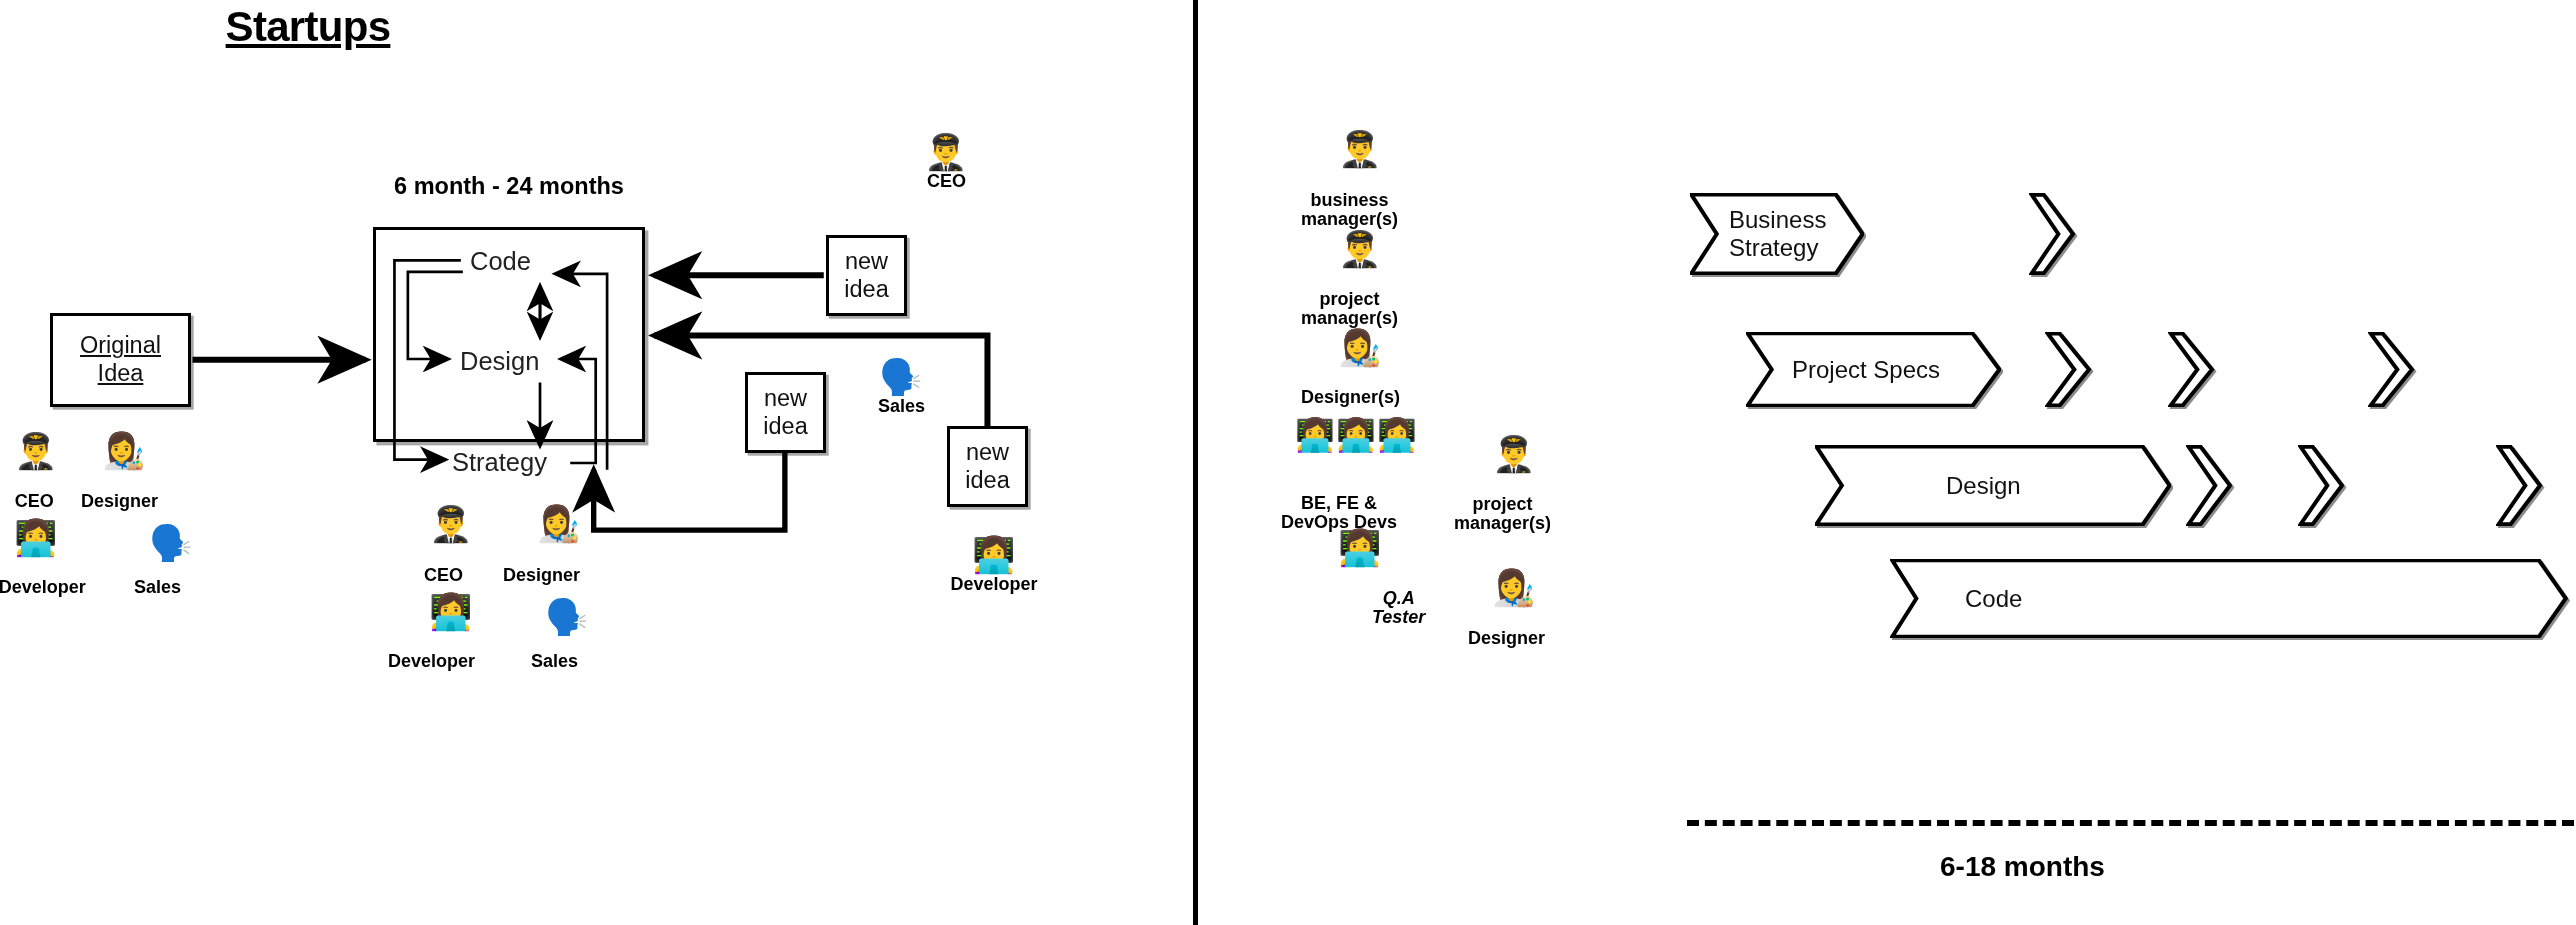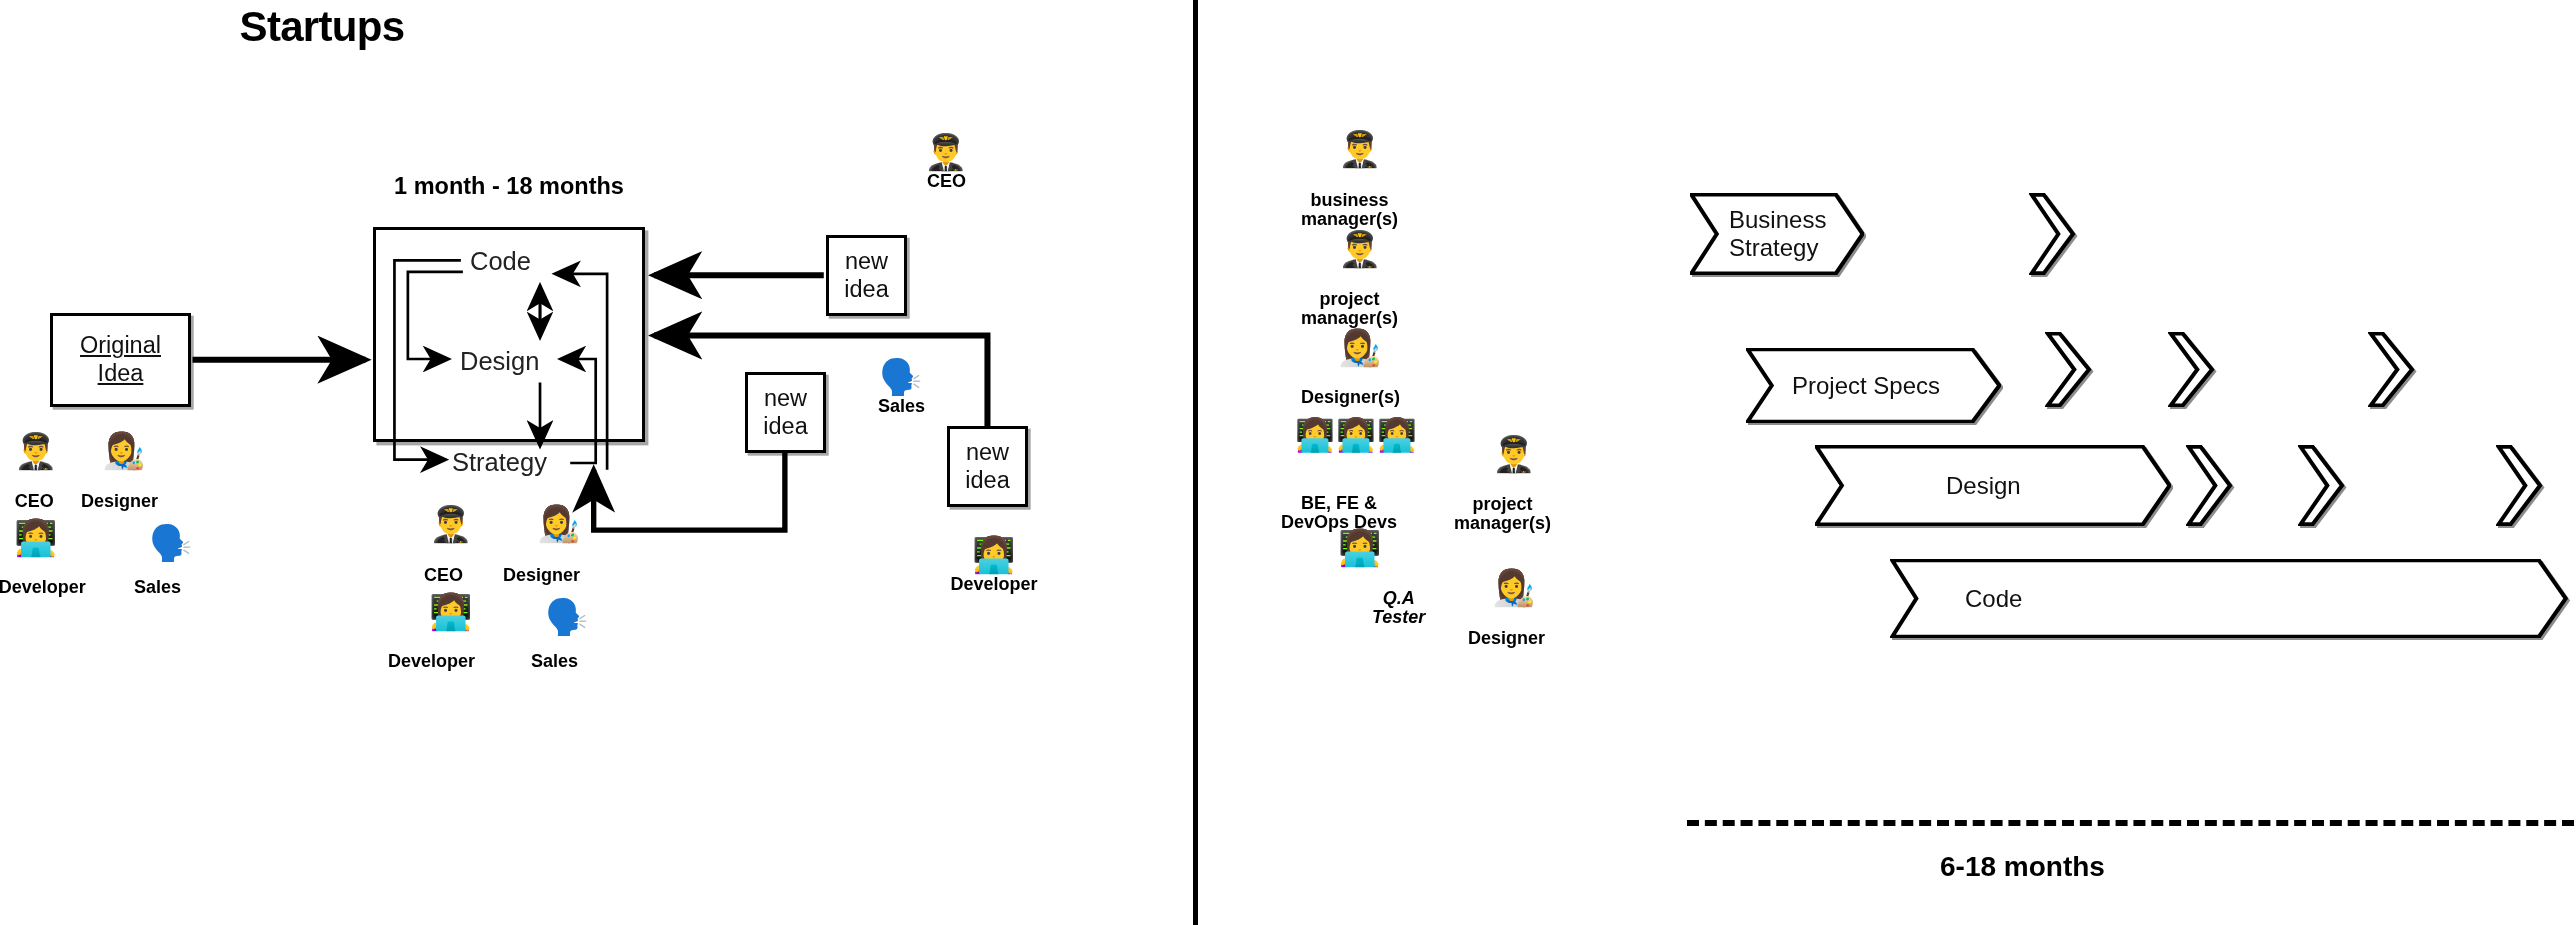"Startups" div.panel-title { left: 188px -> 174px; text-decoration: none -> underline }
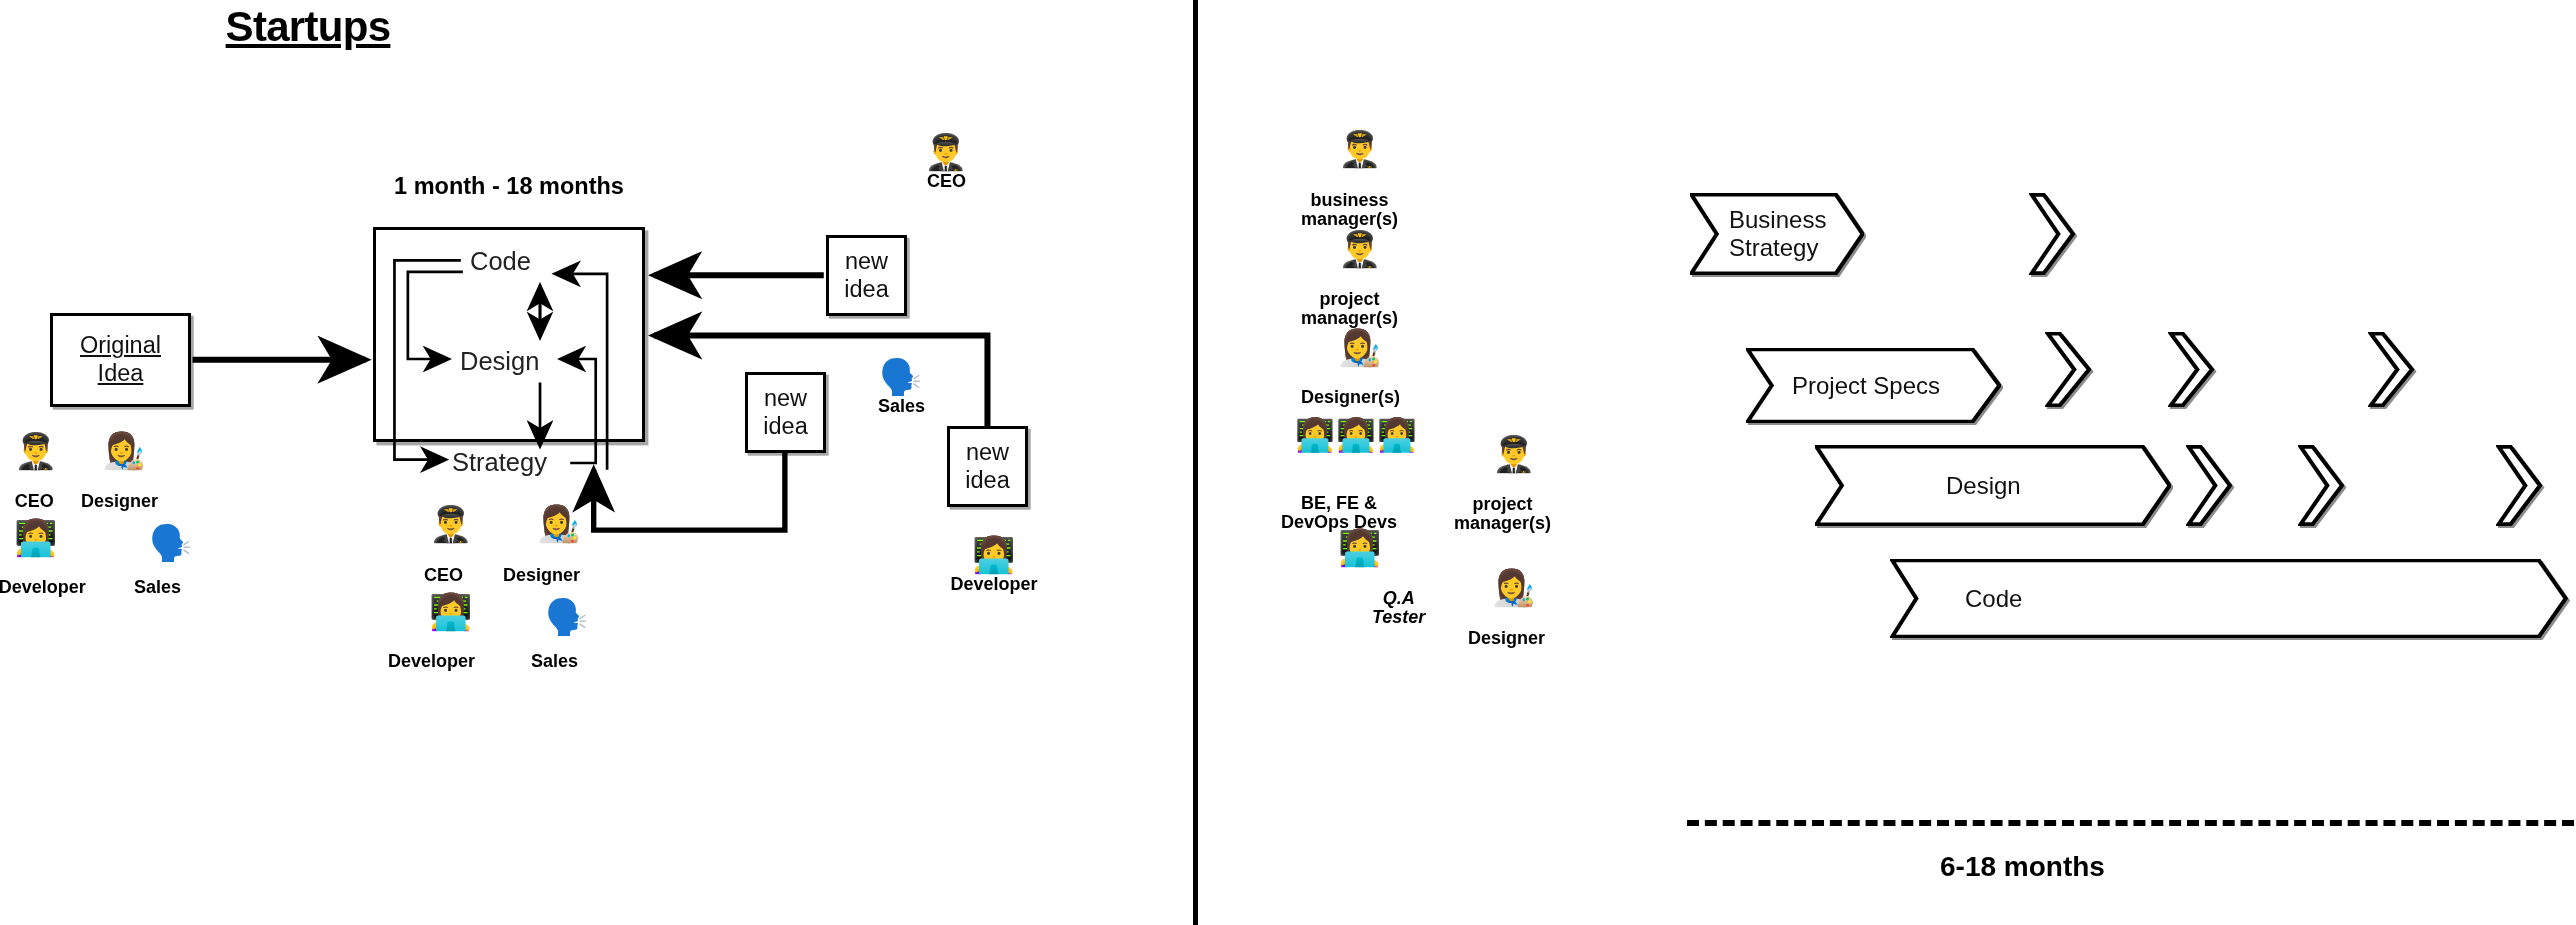"1 month - 18 months" div.abs { text: 1 month - 18 -> 6 month - 24 }
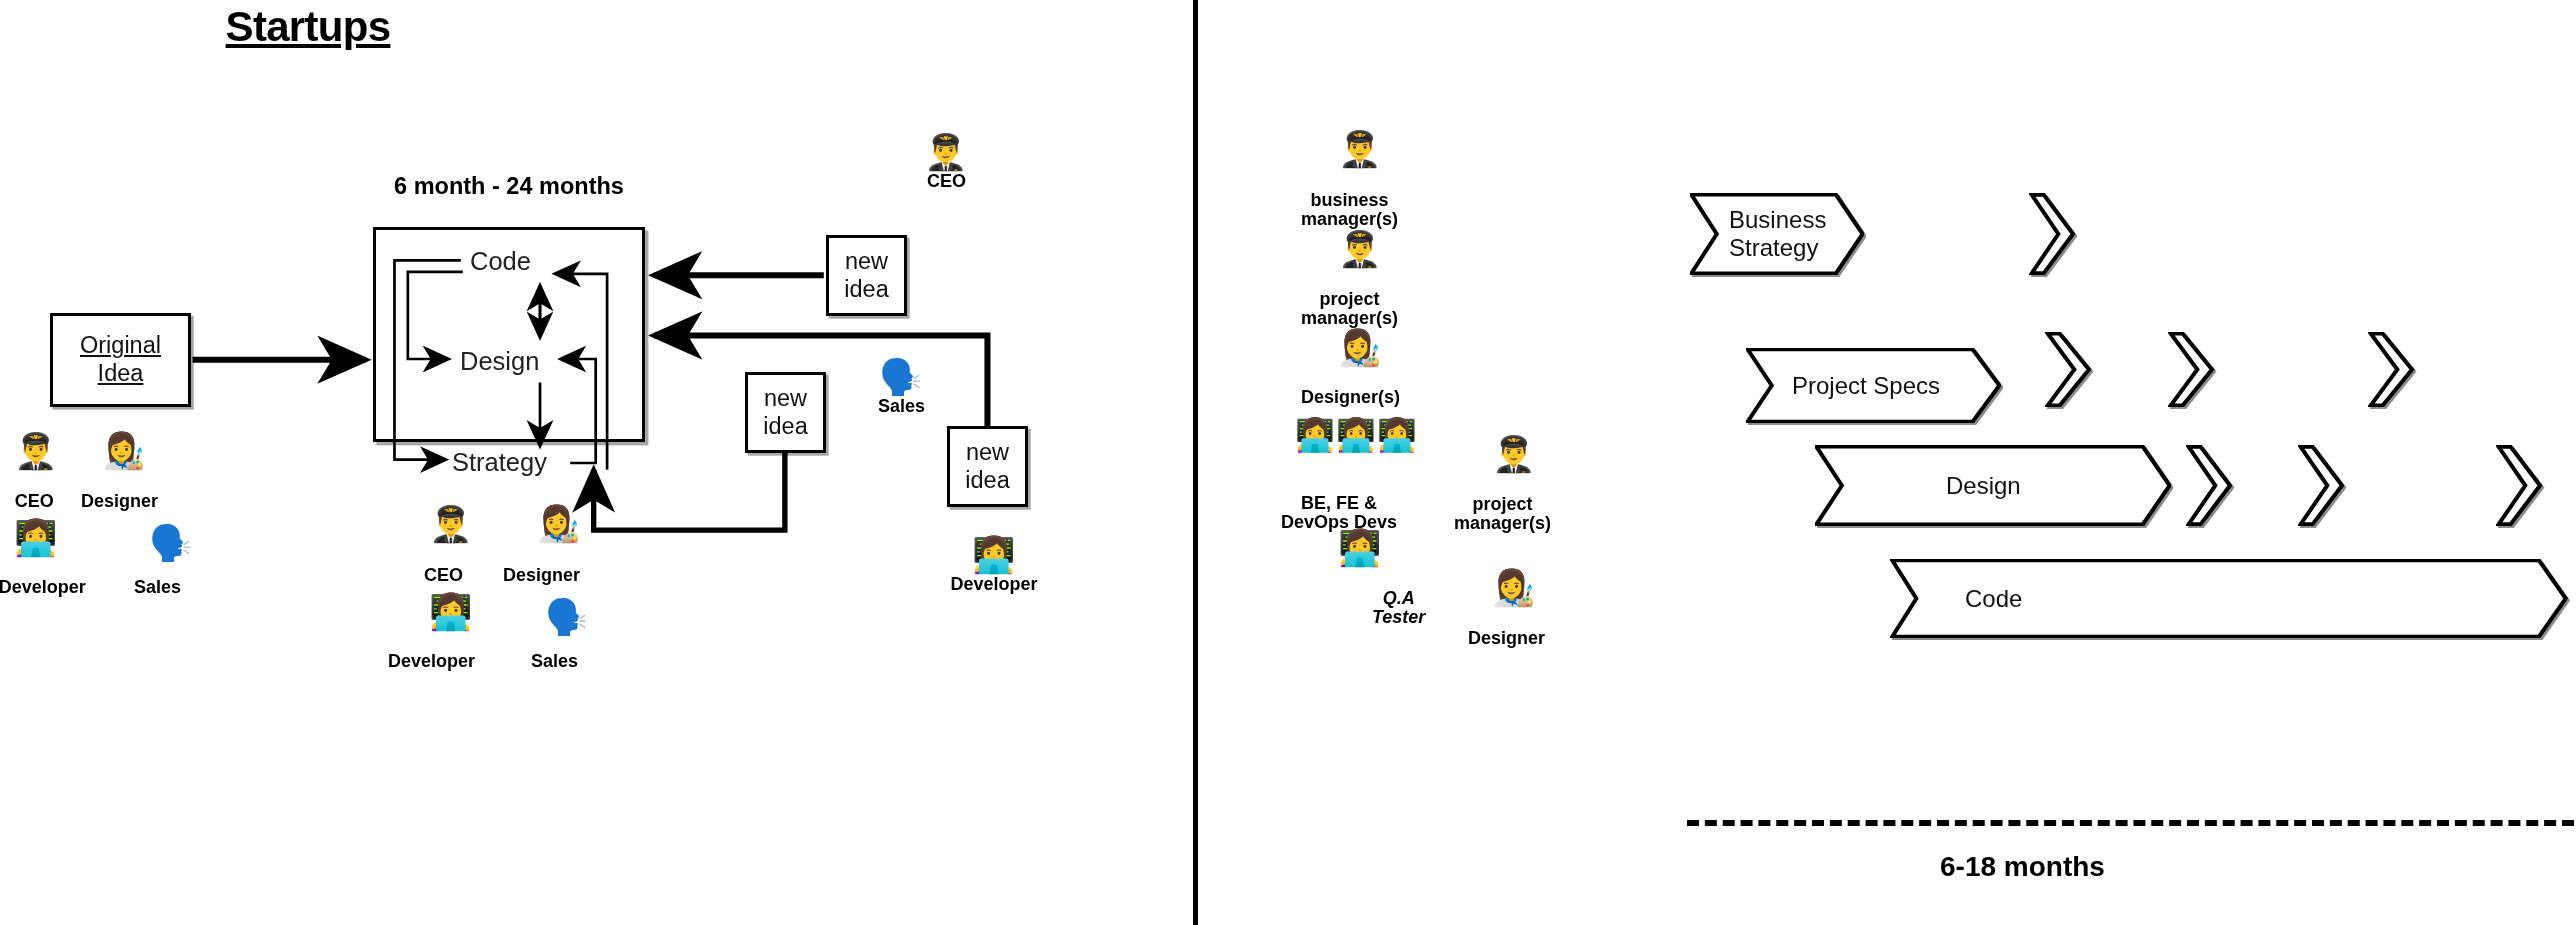"Project Specs" div.chev { top: 348px -> 332px }
